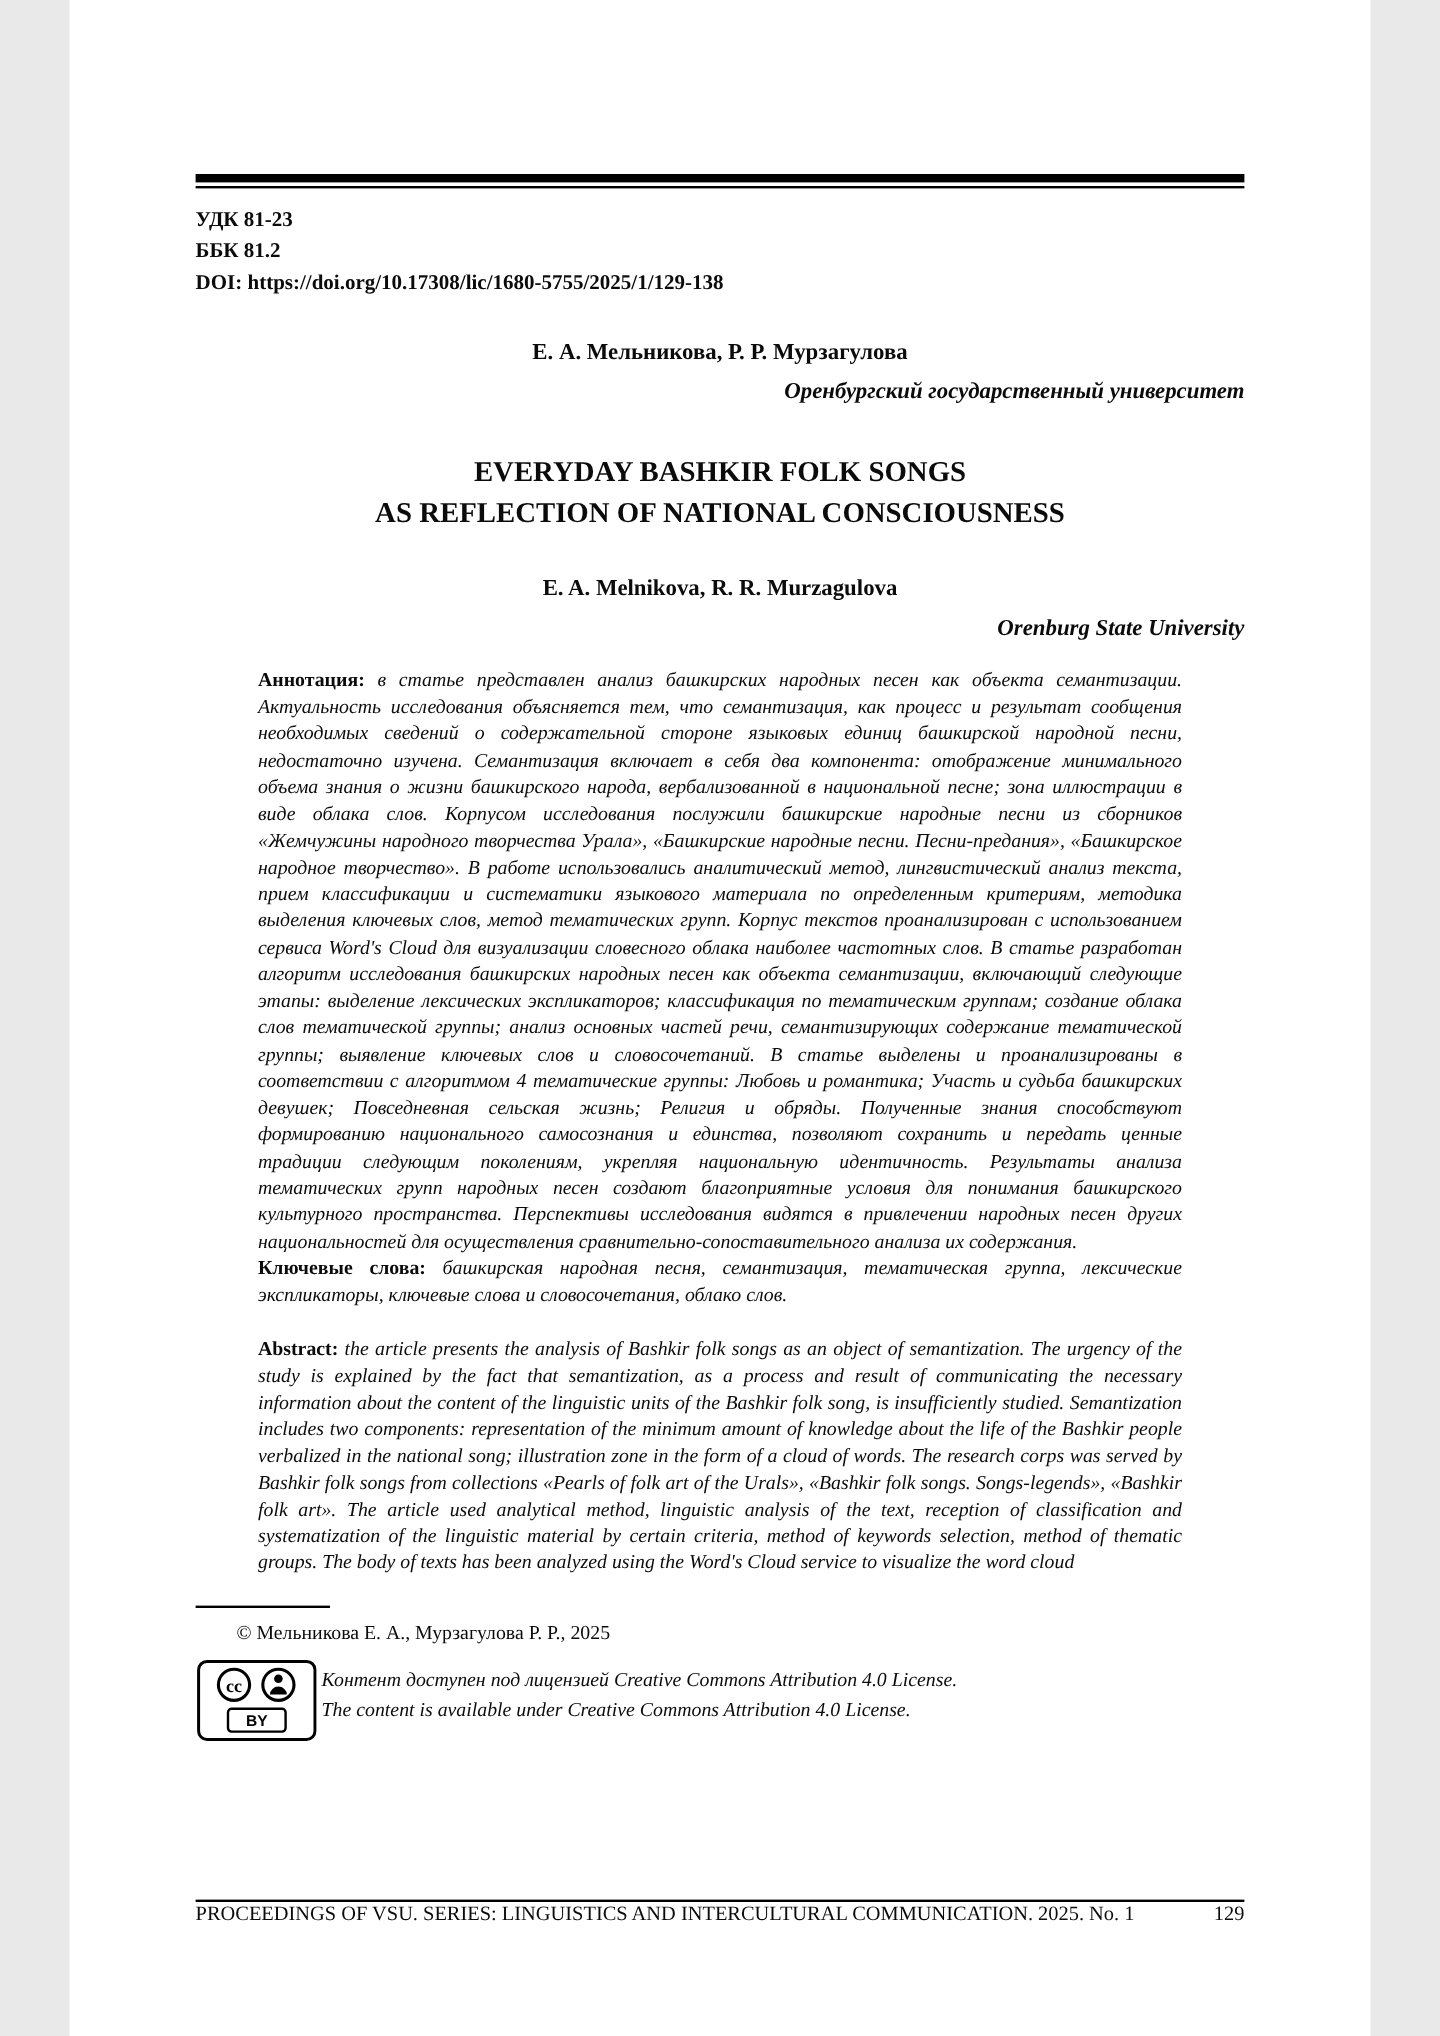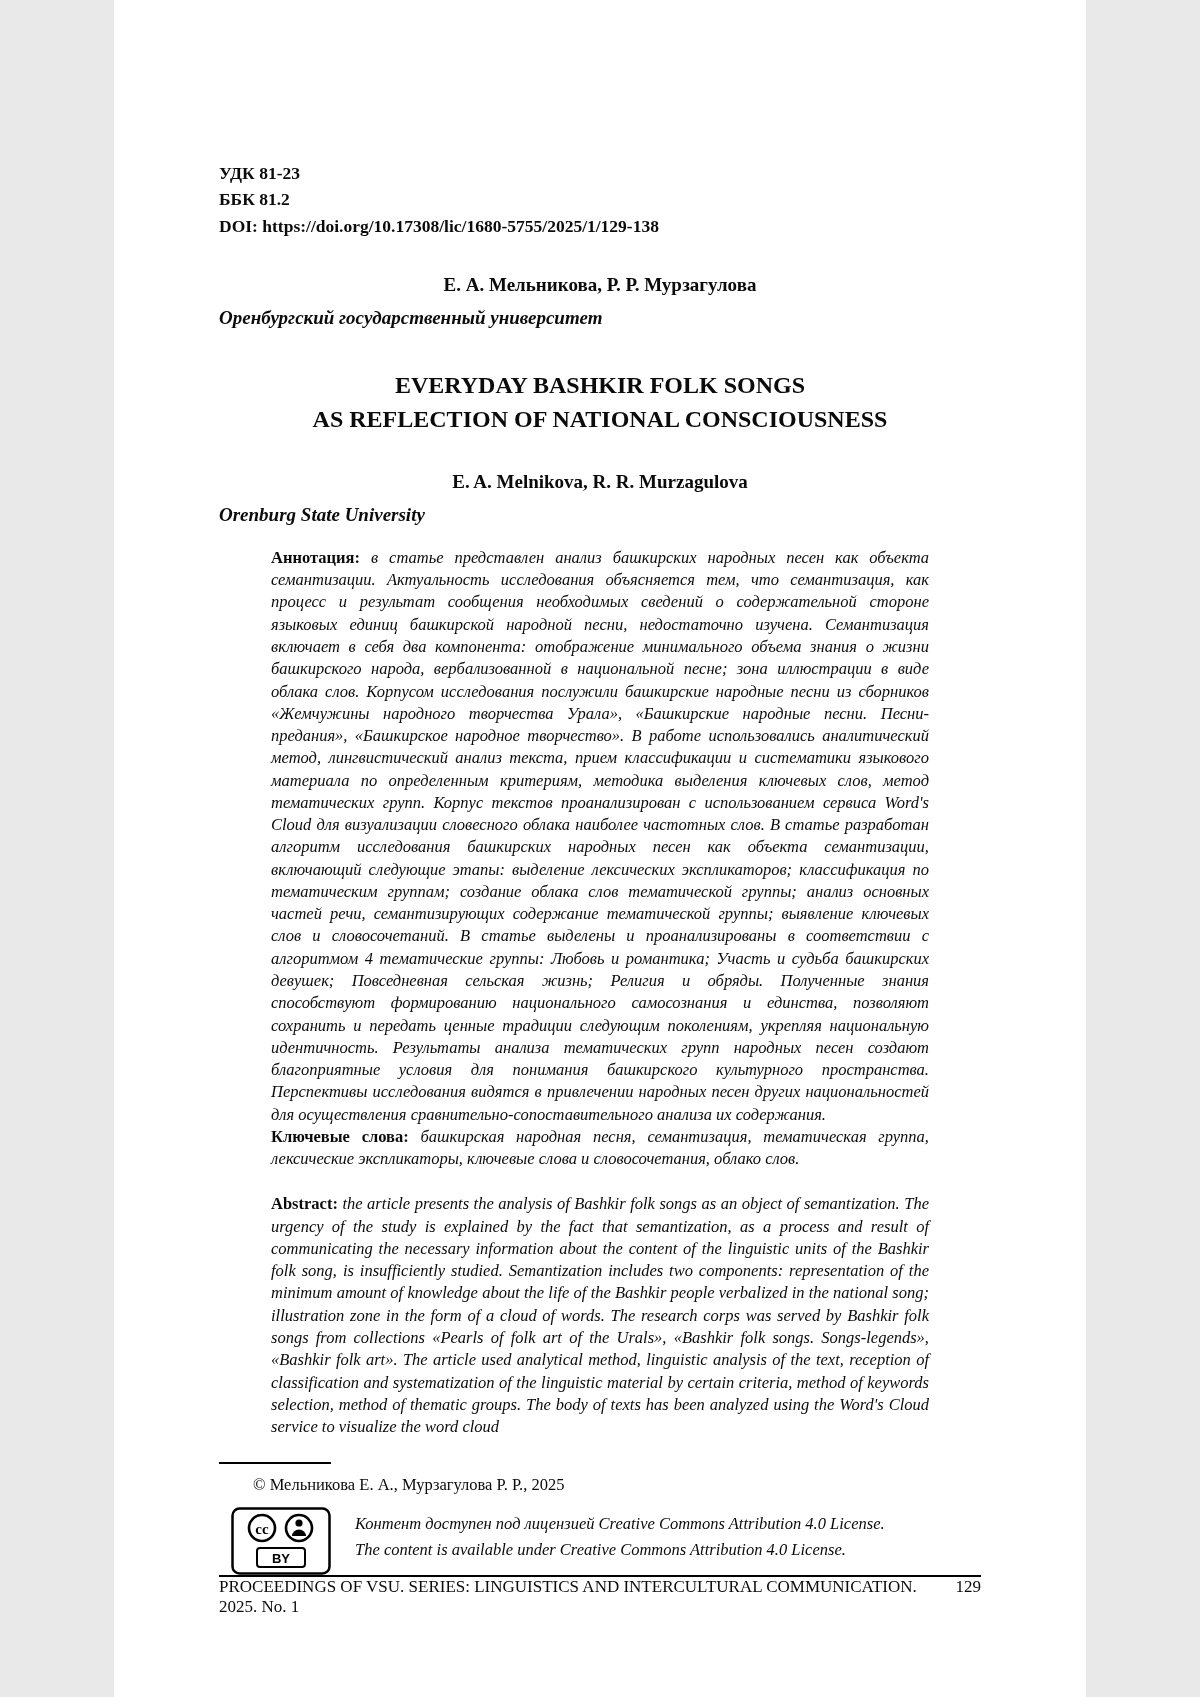"УДК 81-23" .page { width: 972px -> 1084px }
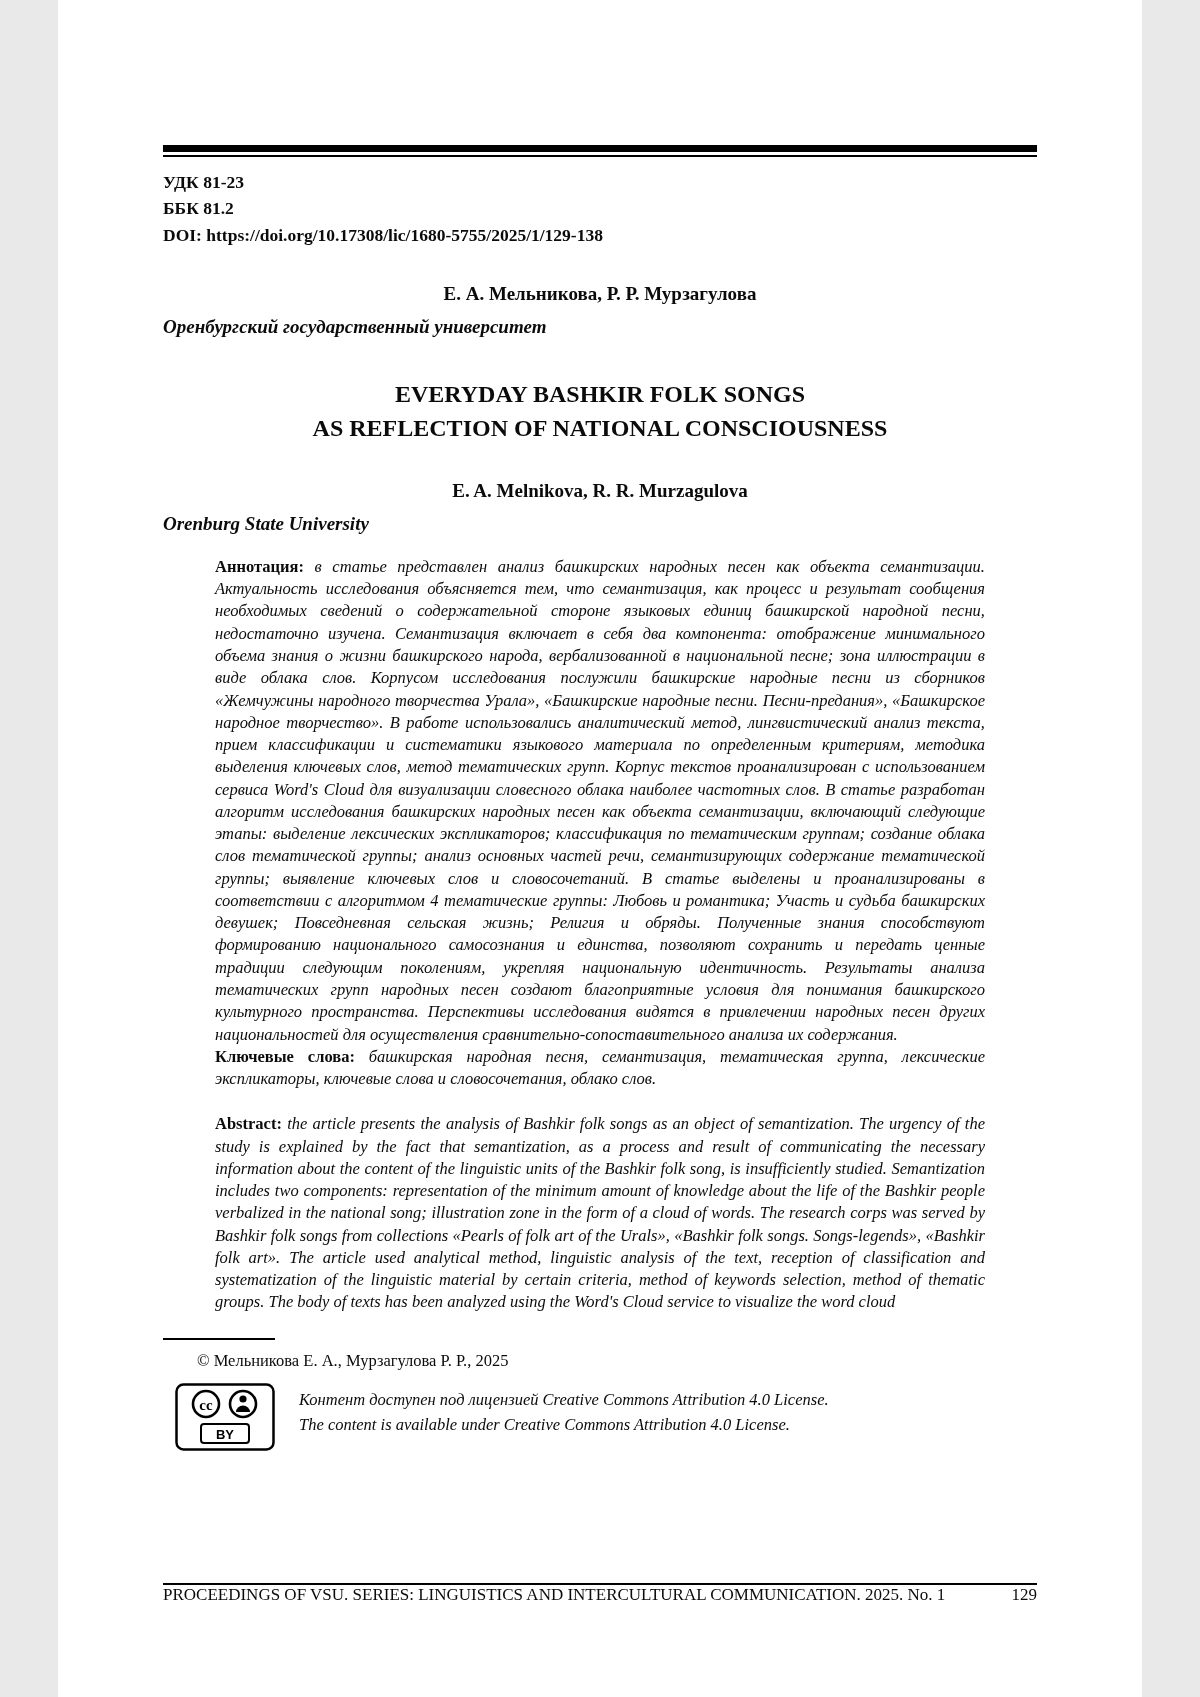"Оренбургский государственный университет" .affil { text-align: left -> right }
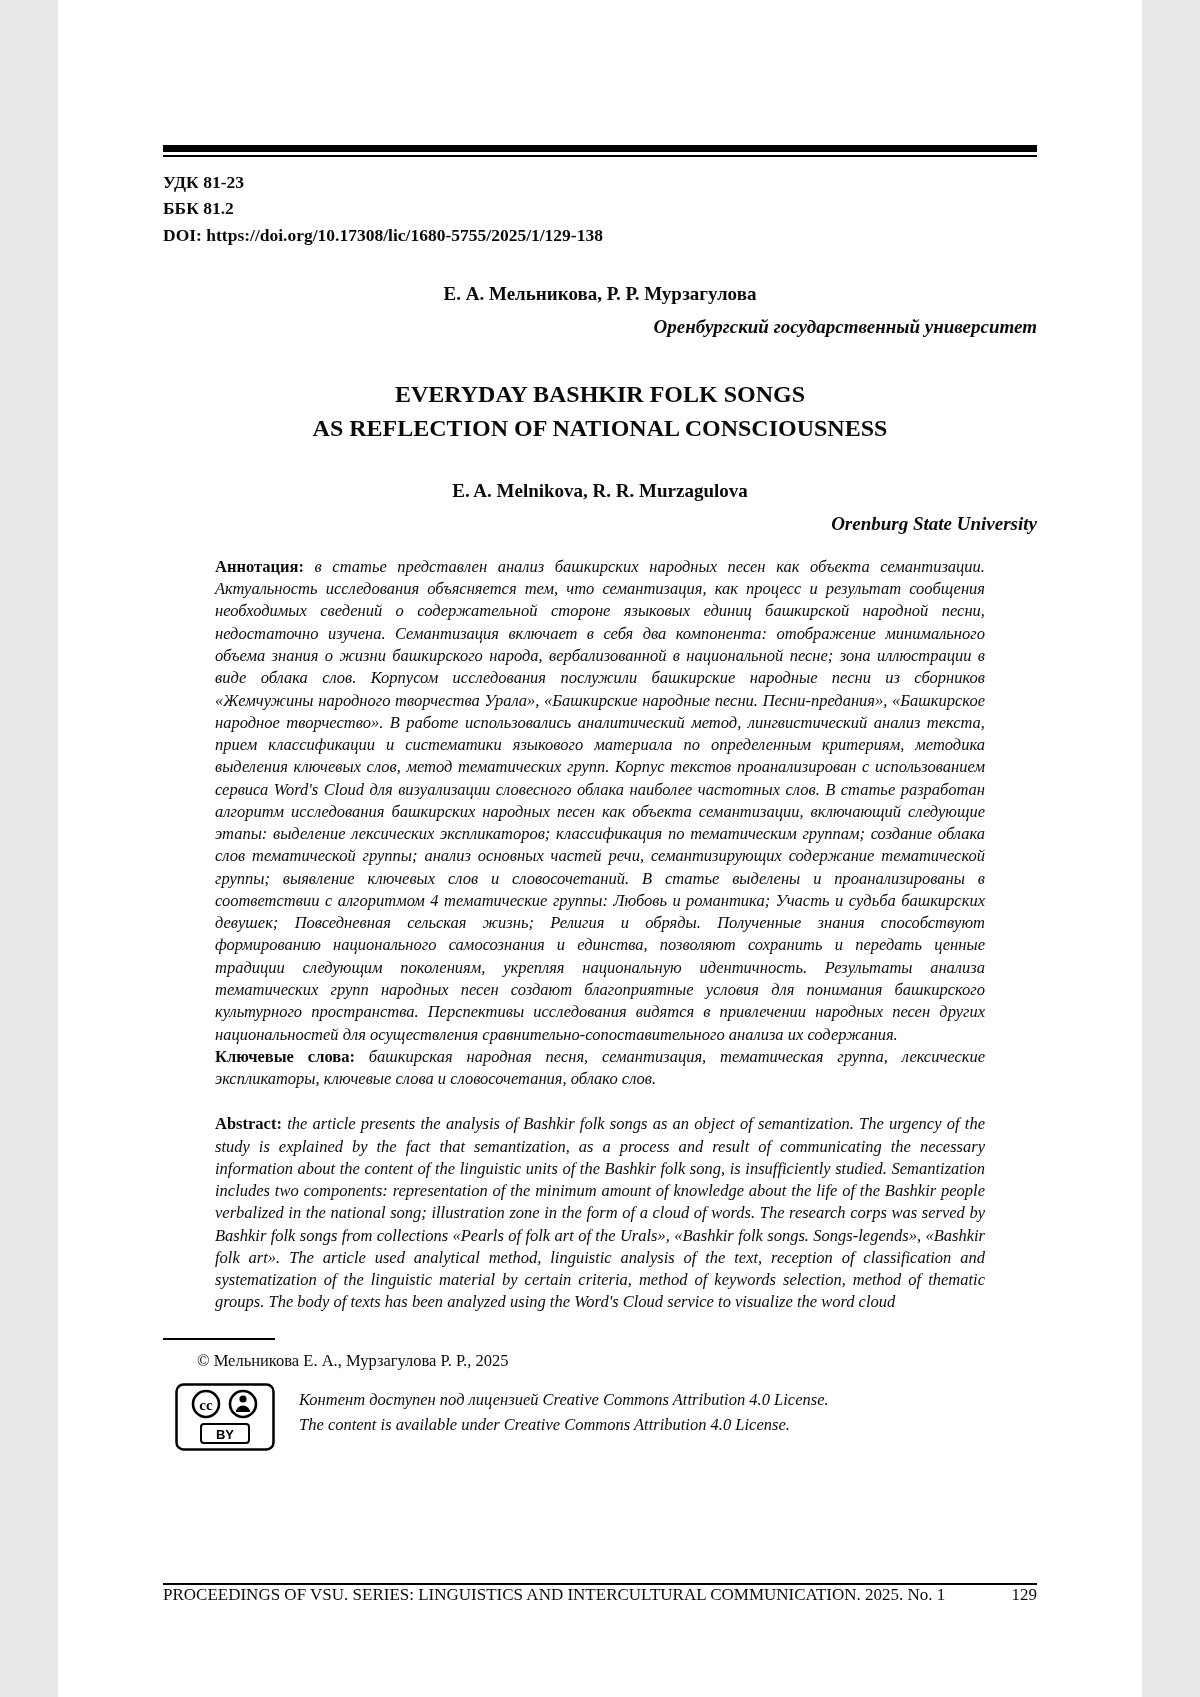"cc" .license-row { gap: 24px -> 4px; margin-left: 12px -> 1px }
